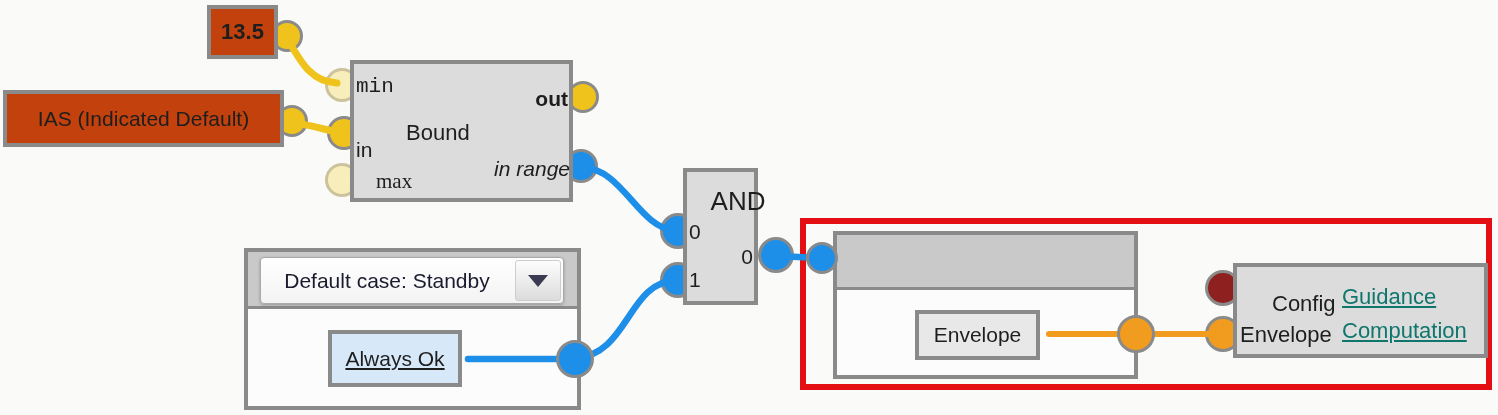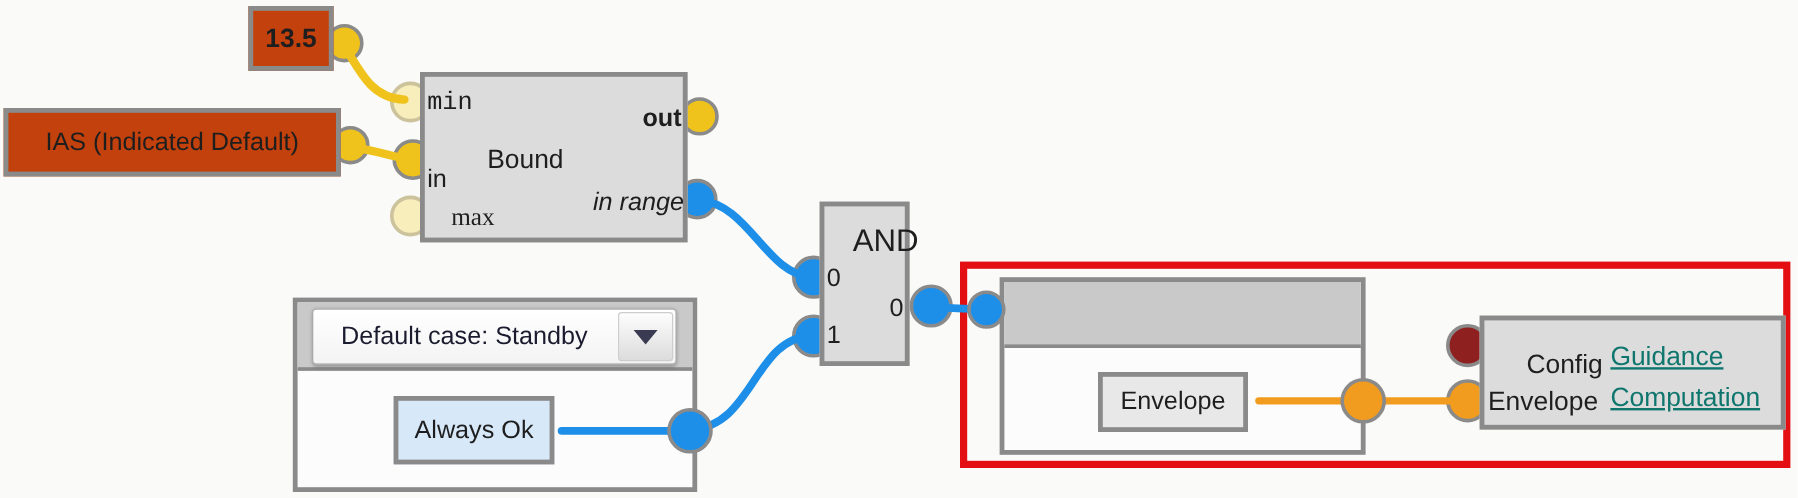"Always Ok" .case-node { text-decoration: none -> underline }
